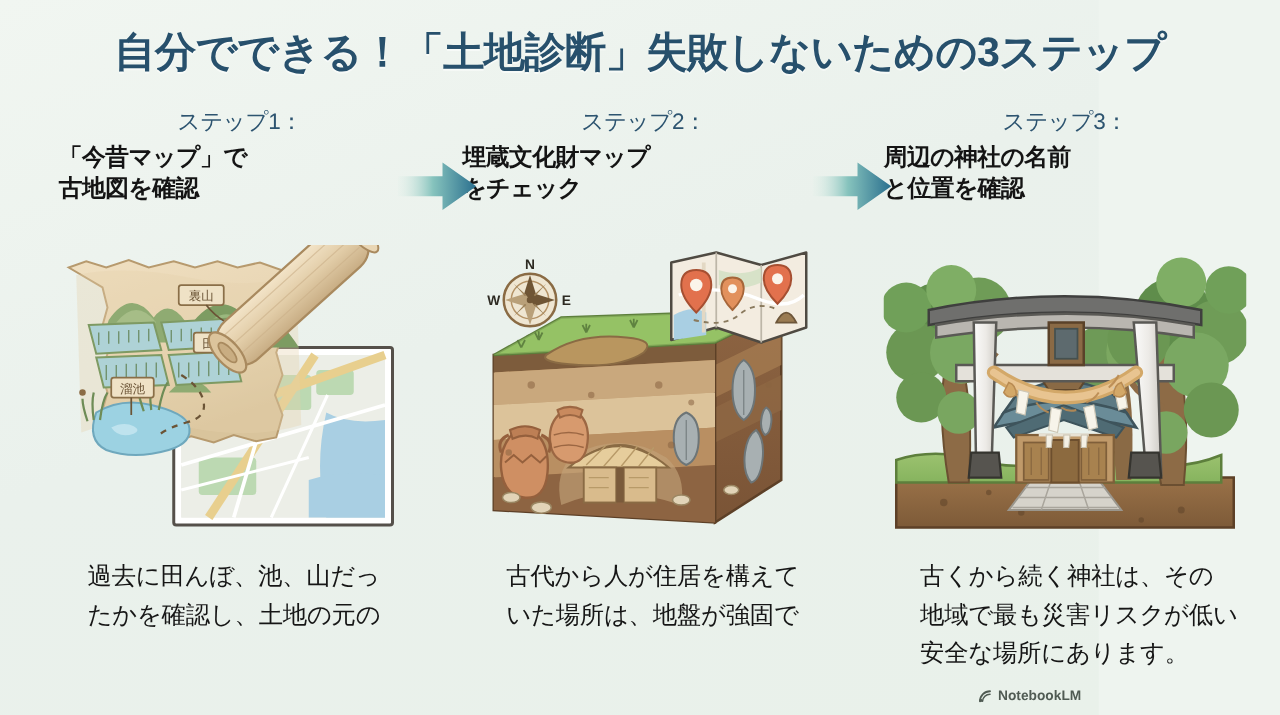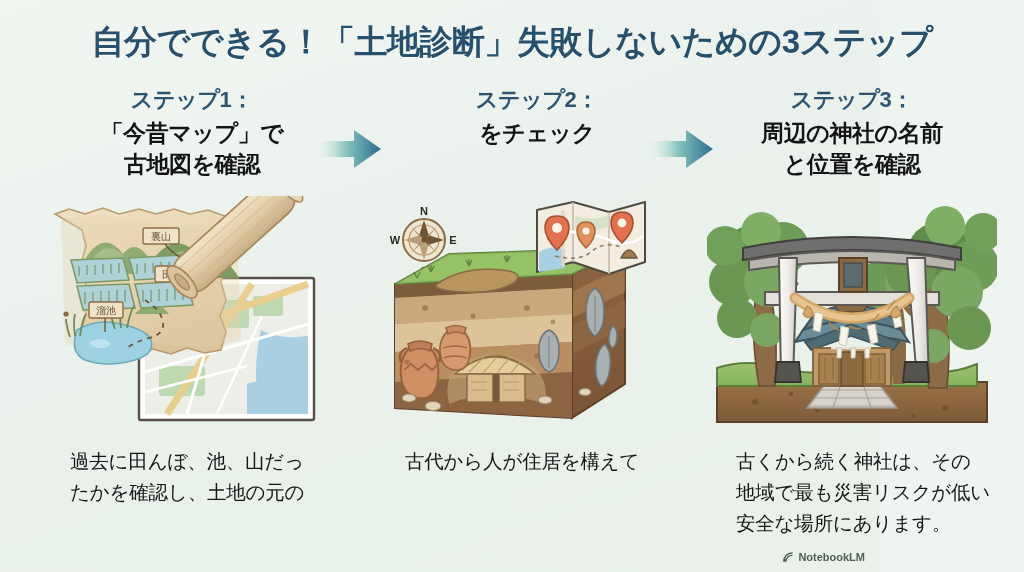"ステップ1：" .step-label { font-size: 22px -> 18px; font-weight: 700 -> 400 }
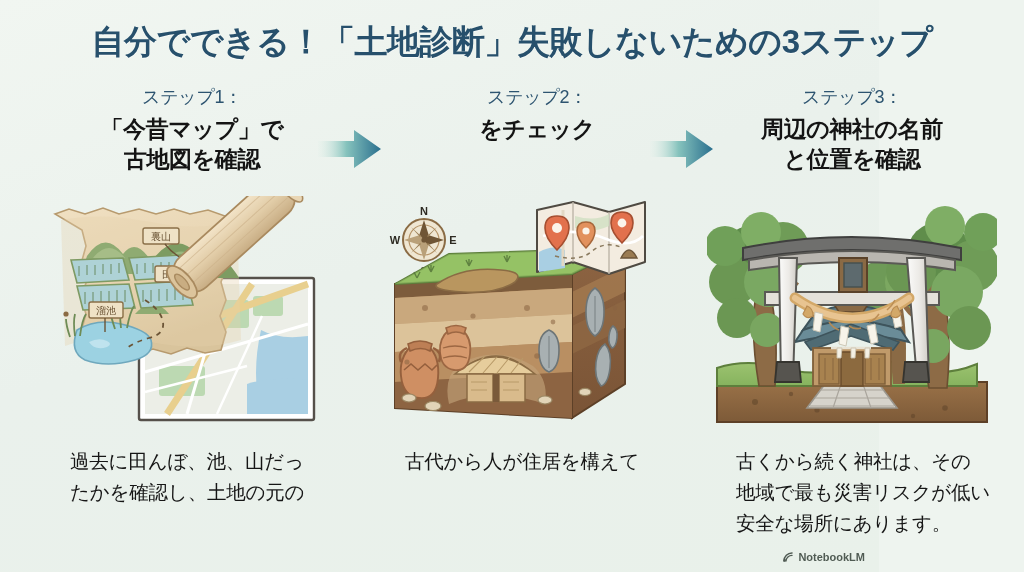"ステップ2：" #col2 { left: 392px -> 370px }
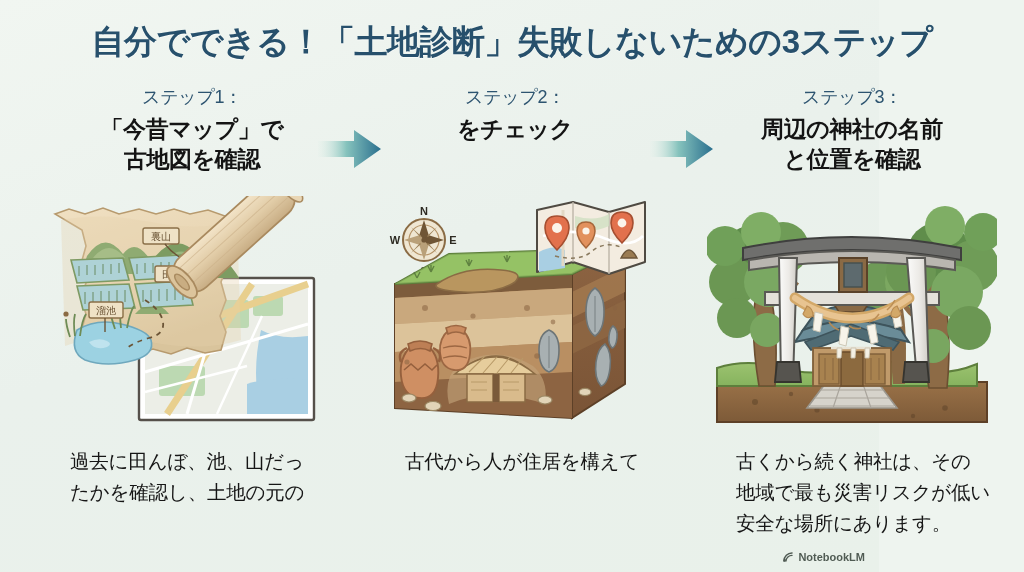"「今昔マップ」で" .step-title { font-size: 23px -> 19px; text-align: center -> none }
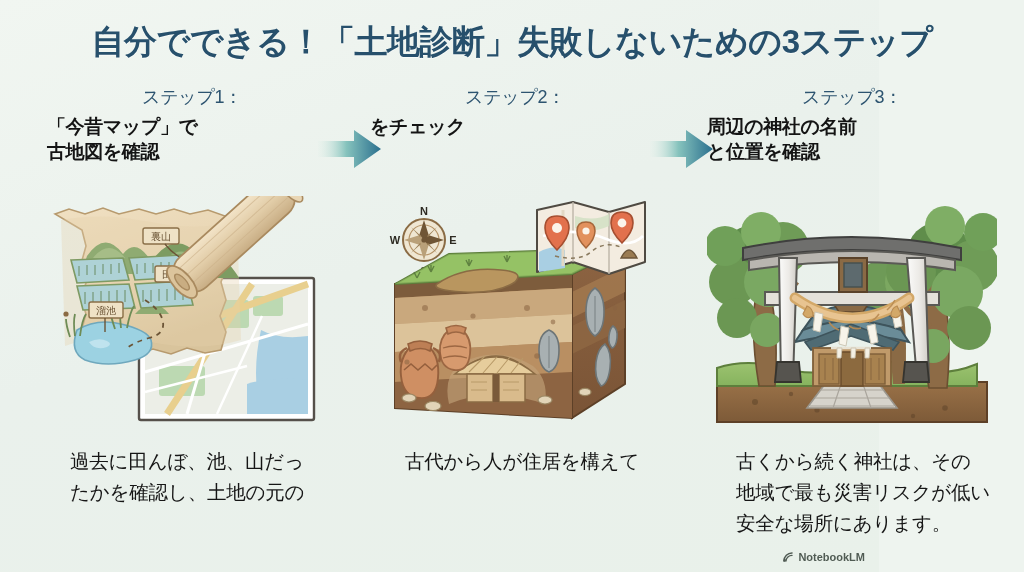"埋蔵文化財マップ" div { html: none -> <div>埋蔵文化財マップ</div> }
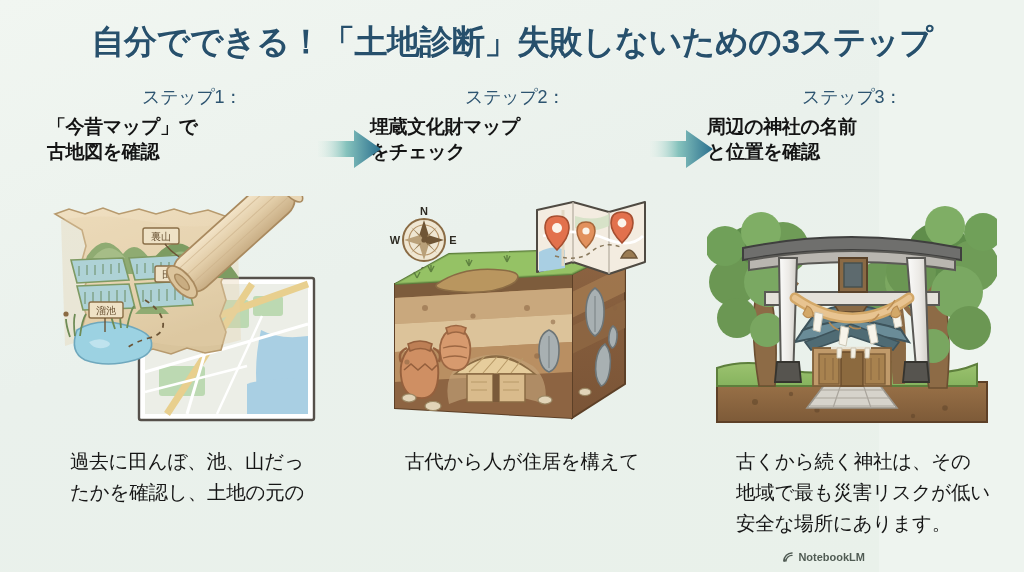"いた場所は、地盤が強固で" div { html: none -> <div>いた場所は、地盤が強固で</div> }
